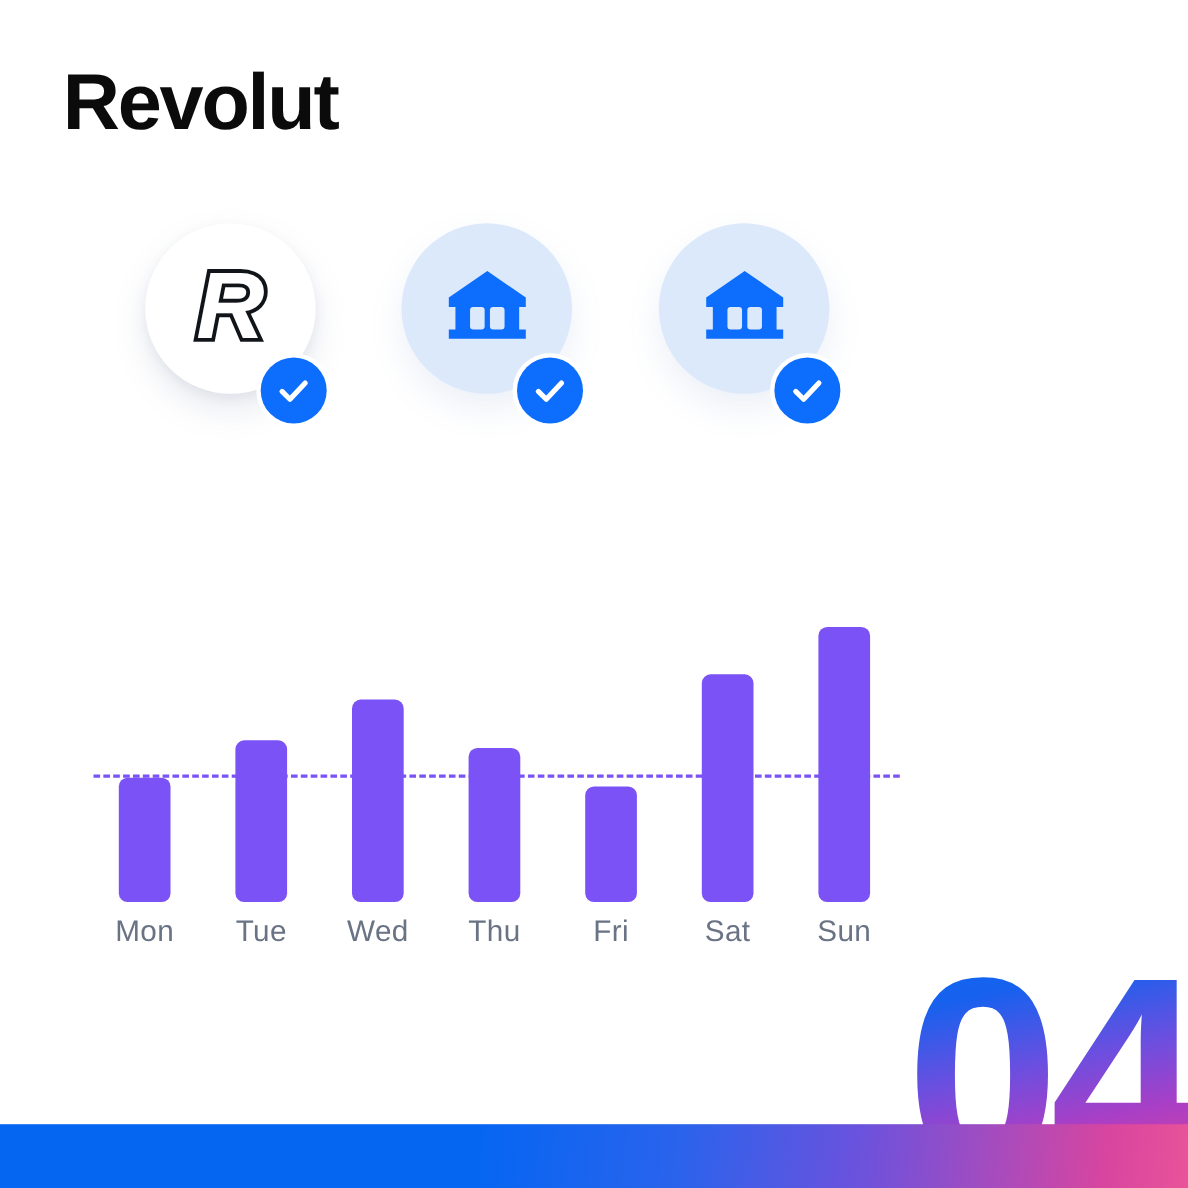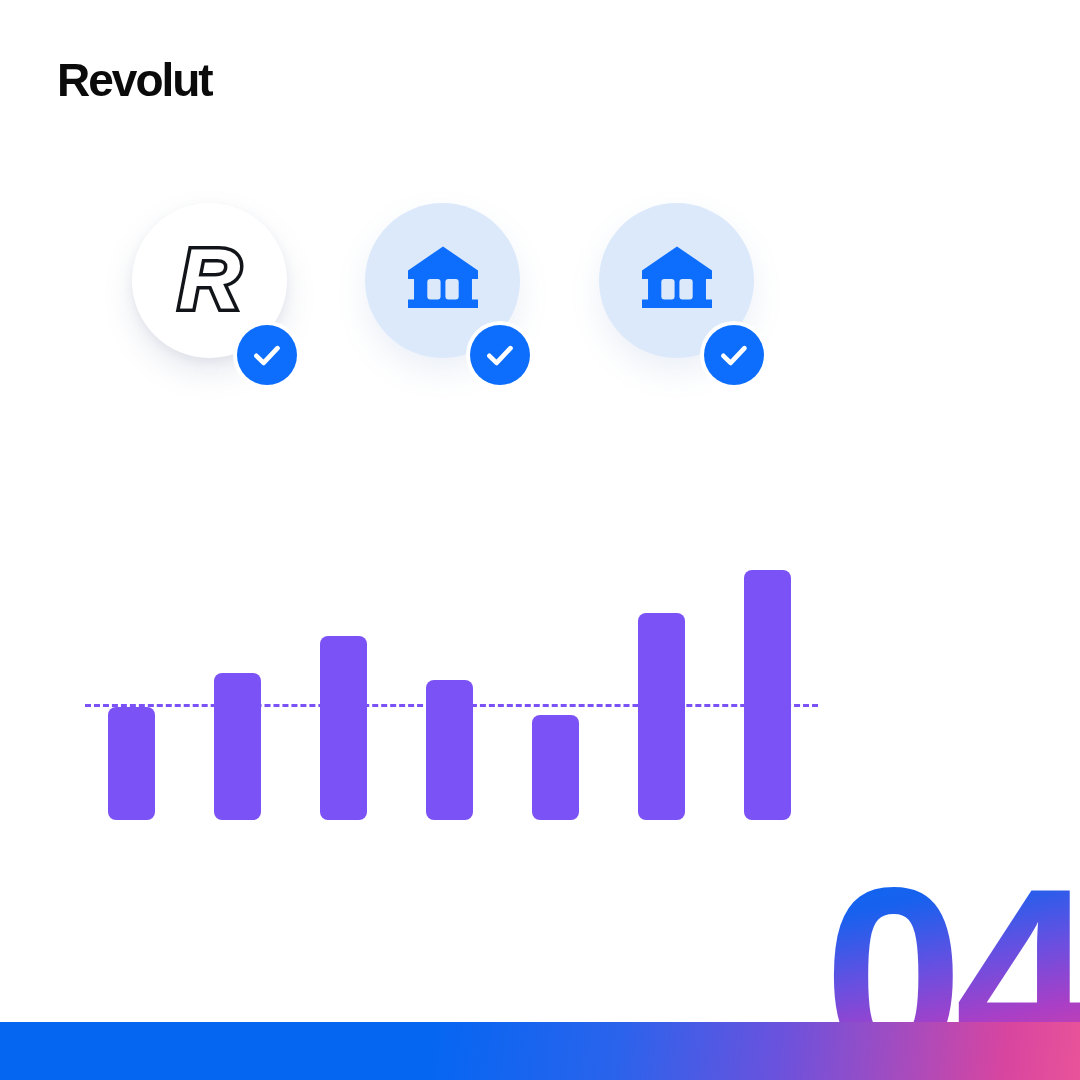"Revolut" #brand-wordmark { font-size: 46px -> 72px }
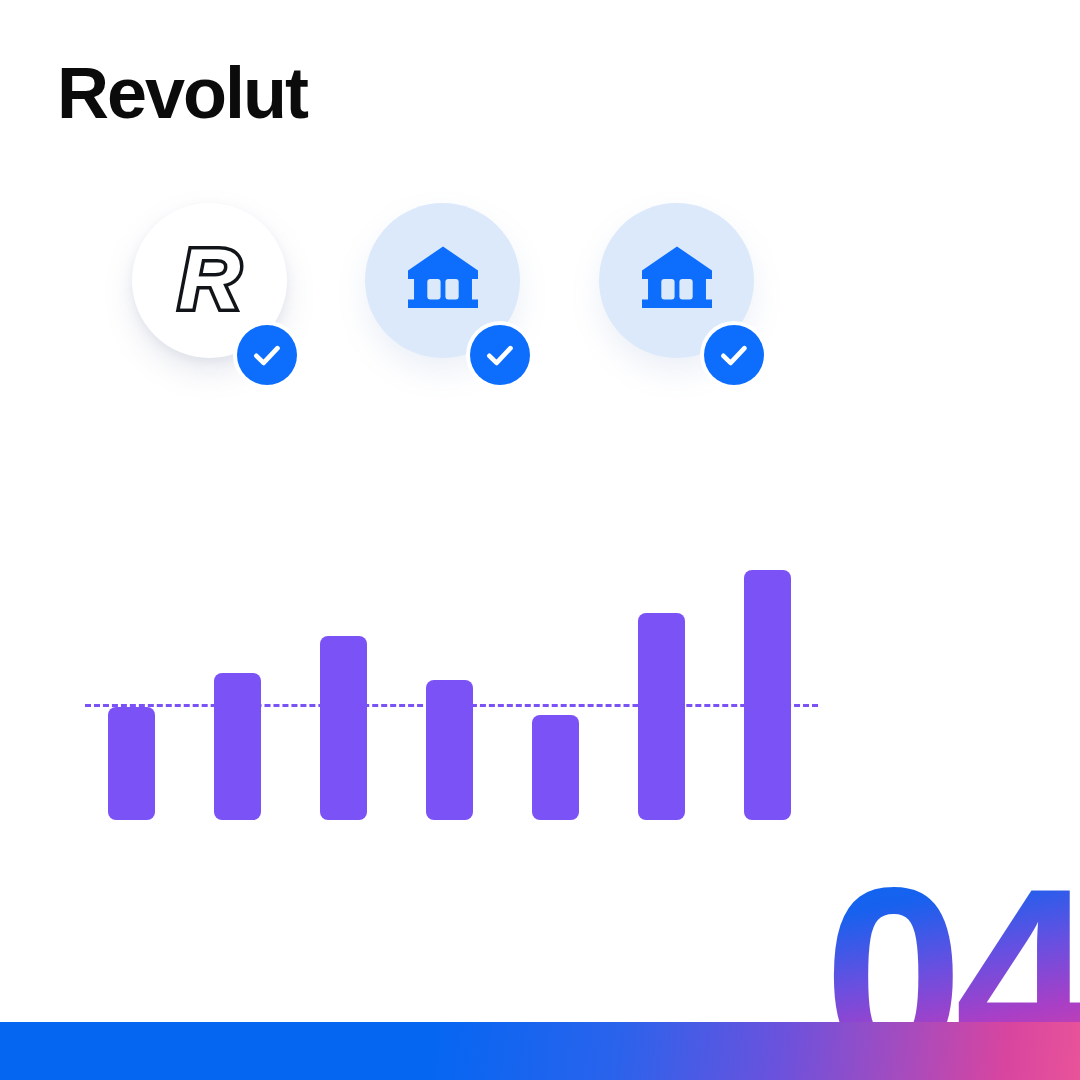"Mon" div.x-axis-labels { html: none -> <div> <div>Mon</div> <div>Tue</div> <div>Wed</div> <div>Thu</div> <div>Fri</div> <div>Sat</div> <div>Sun</div> </div> }
